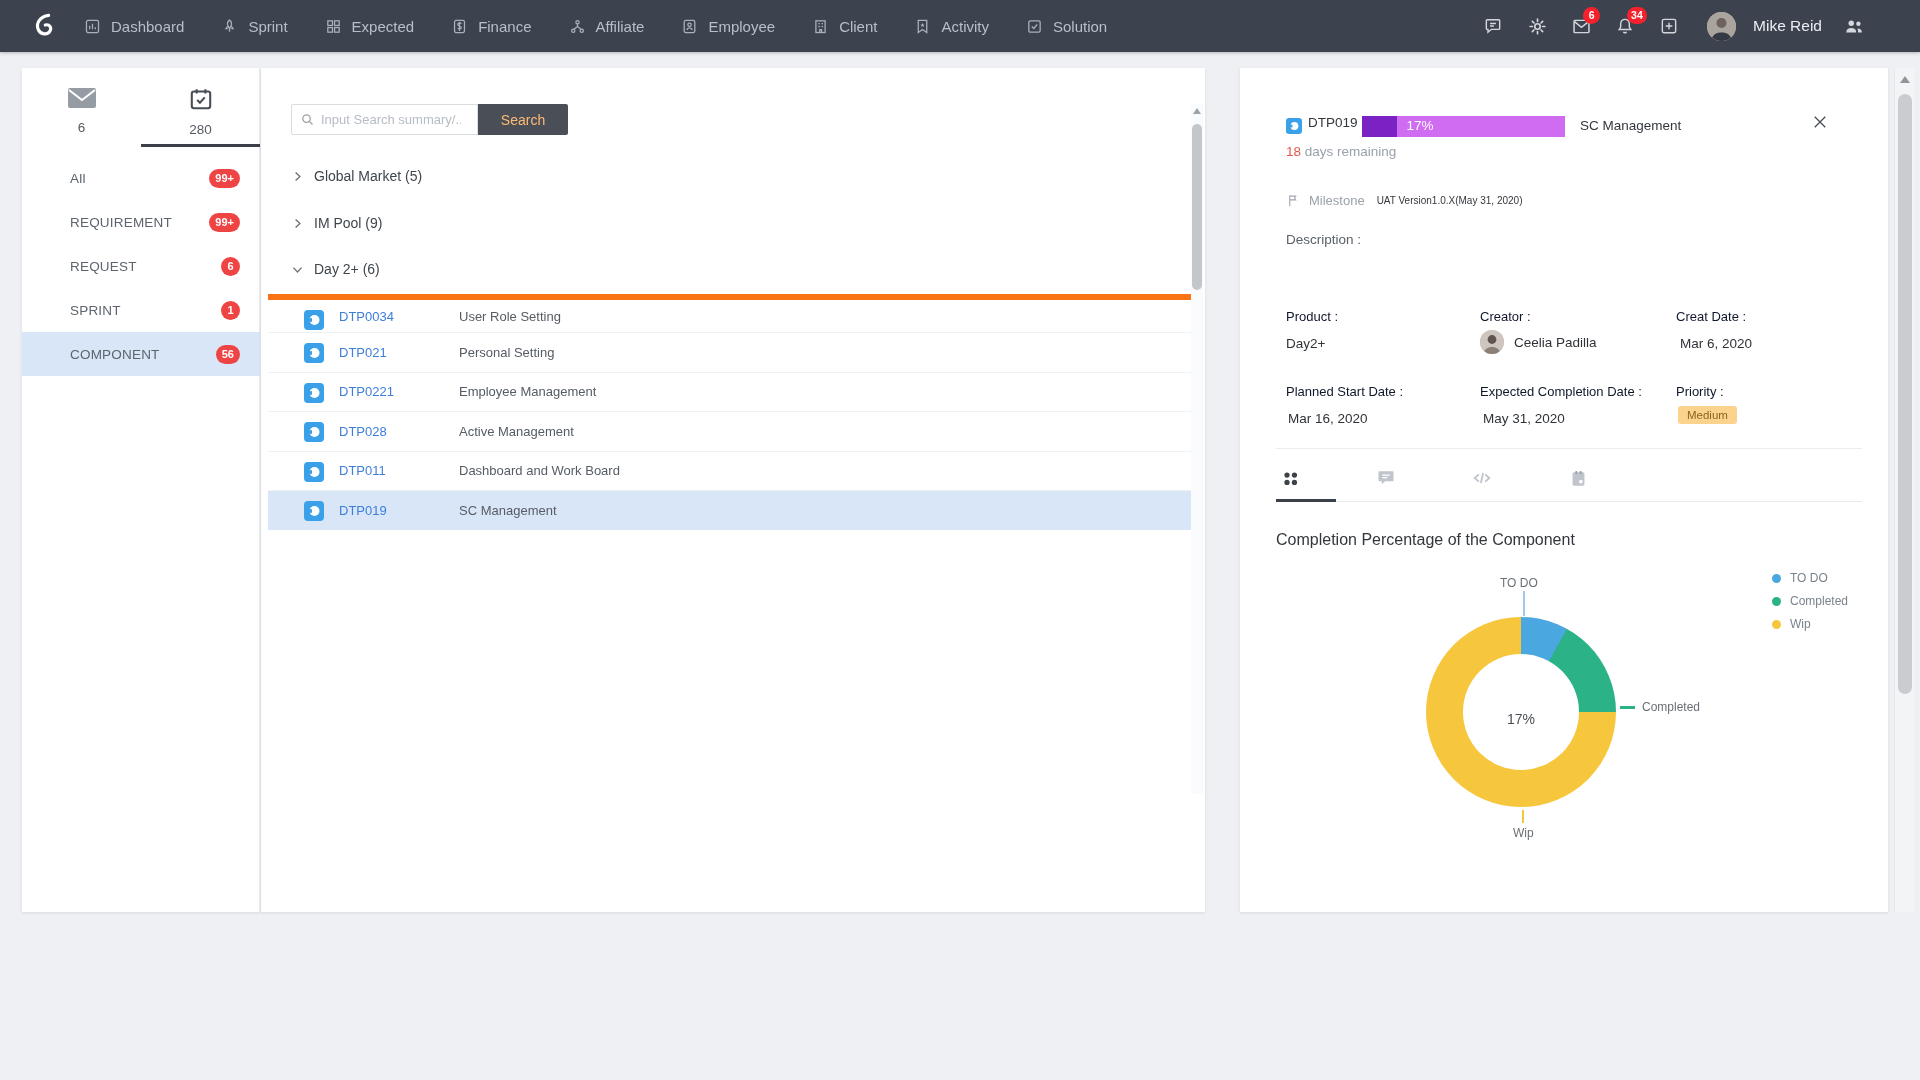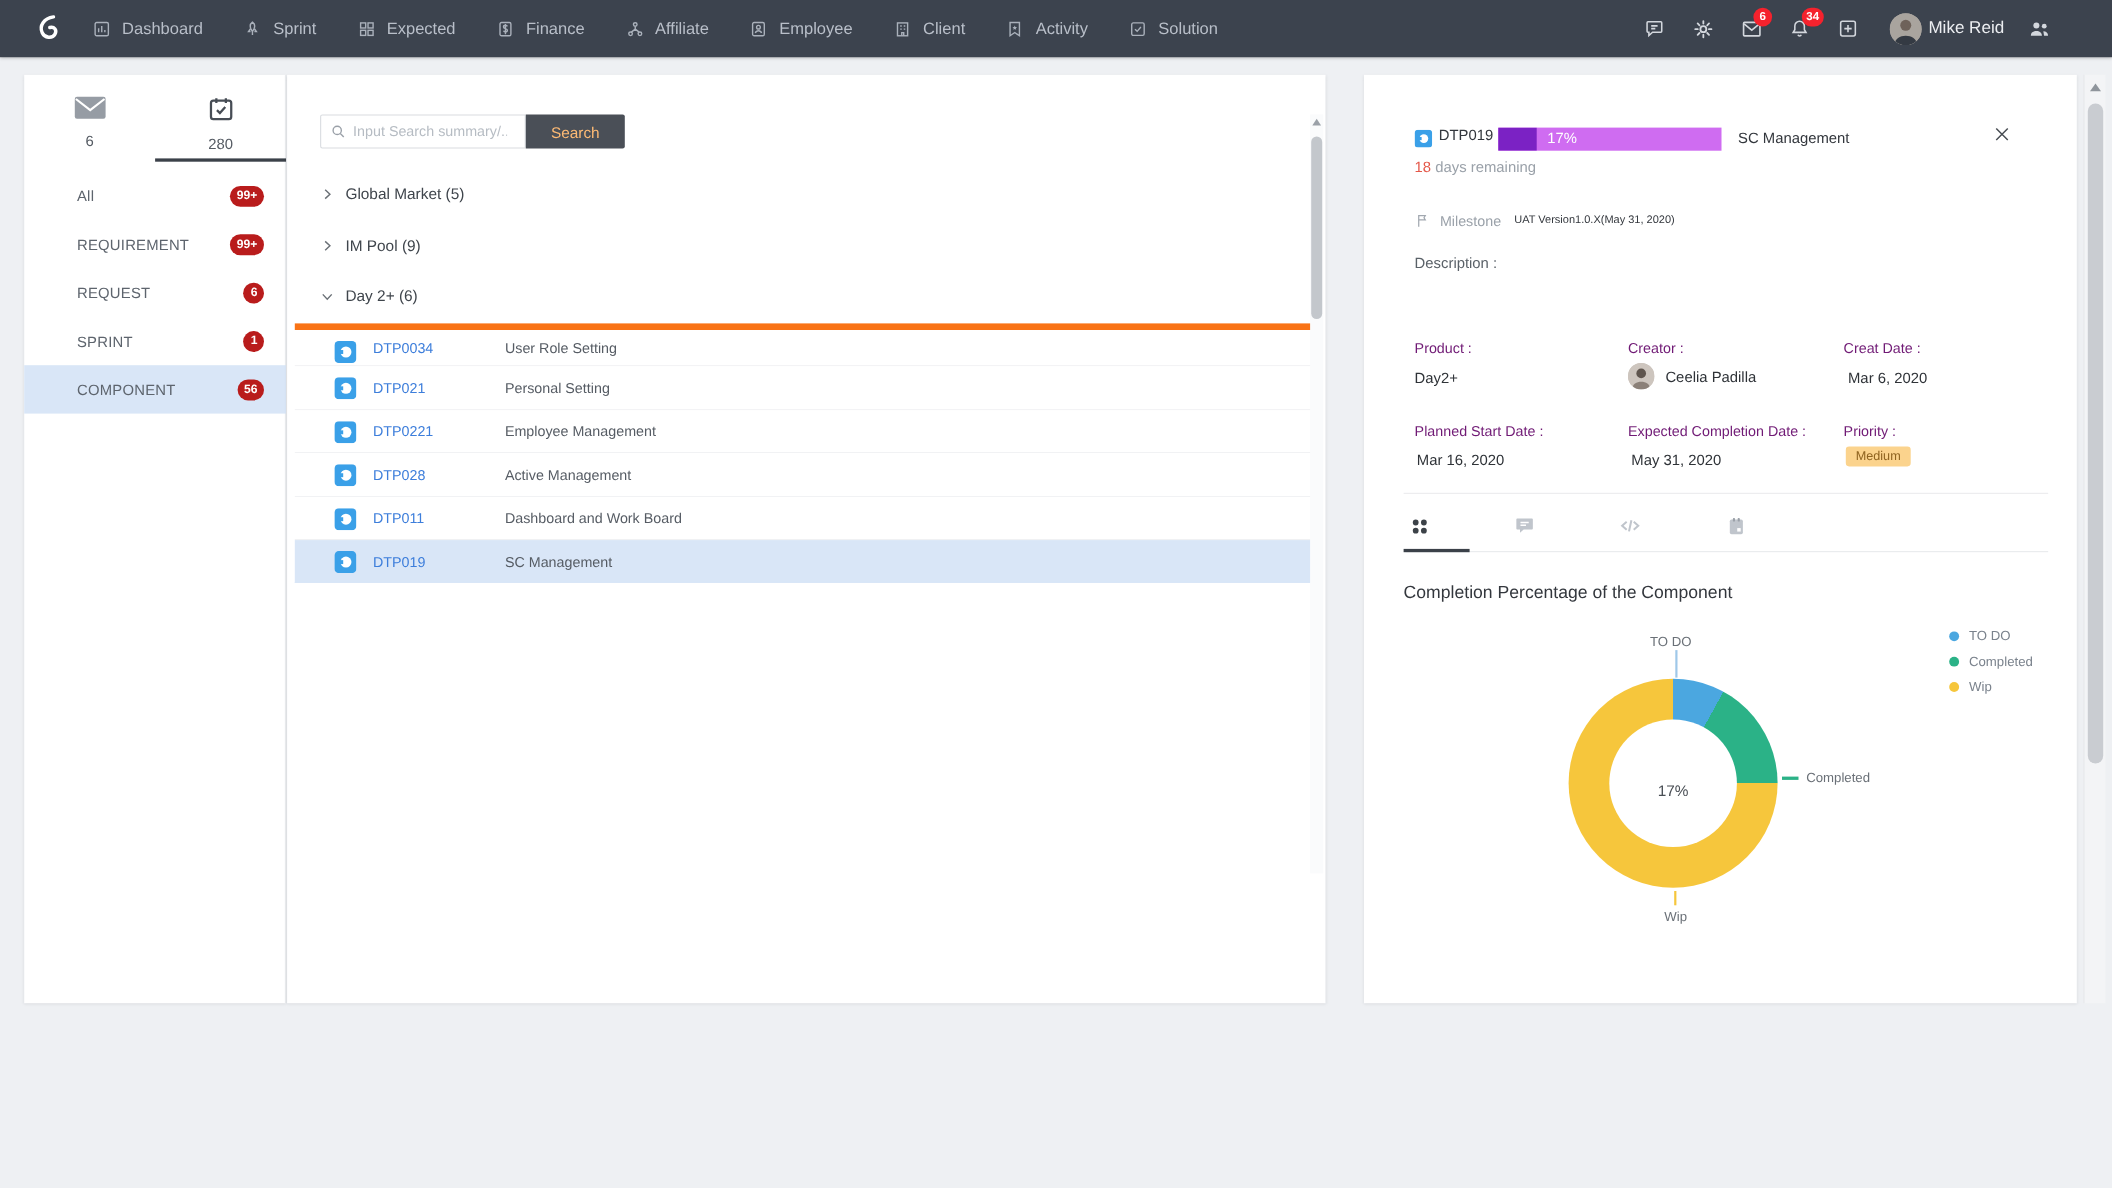"Mike Reid" .nav-user { gap: 6px -> 17px }
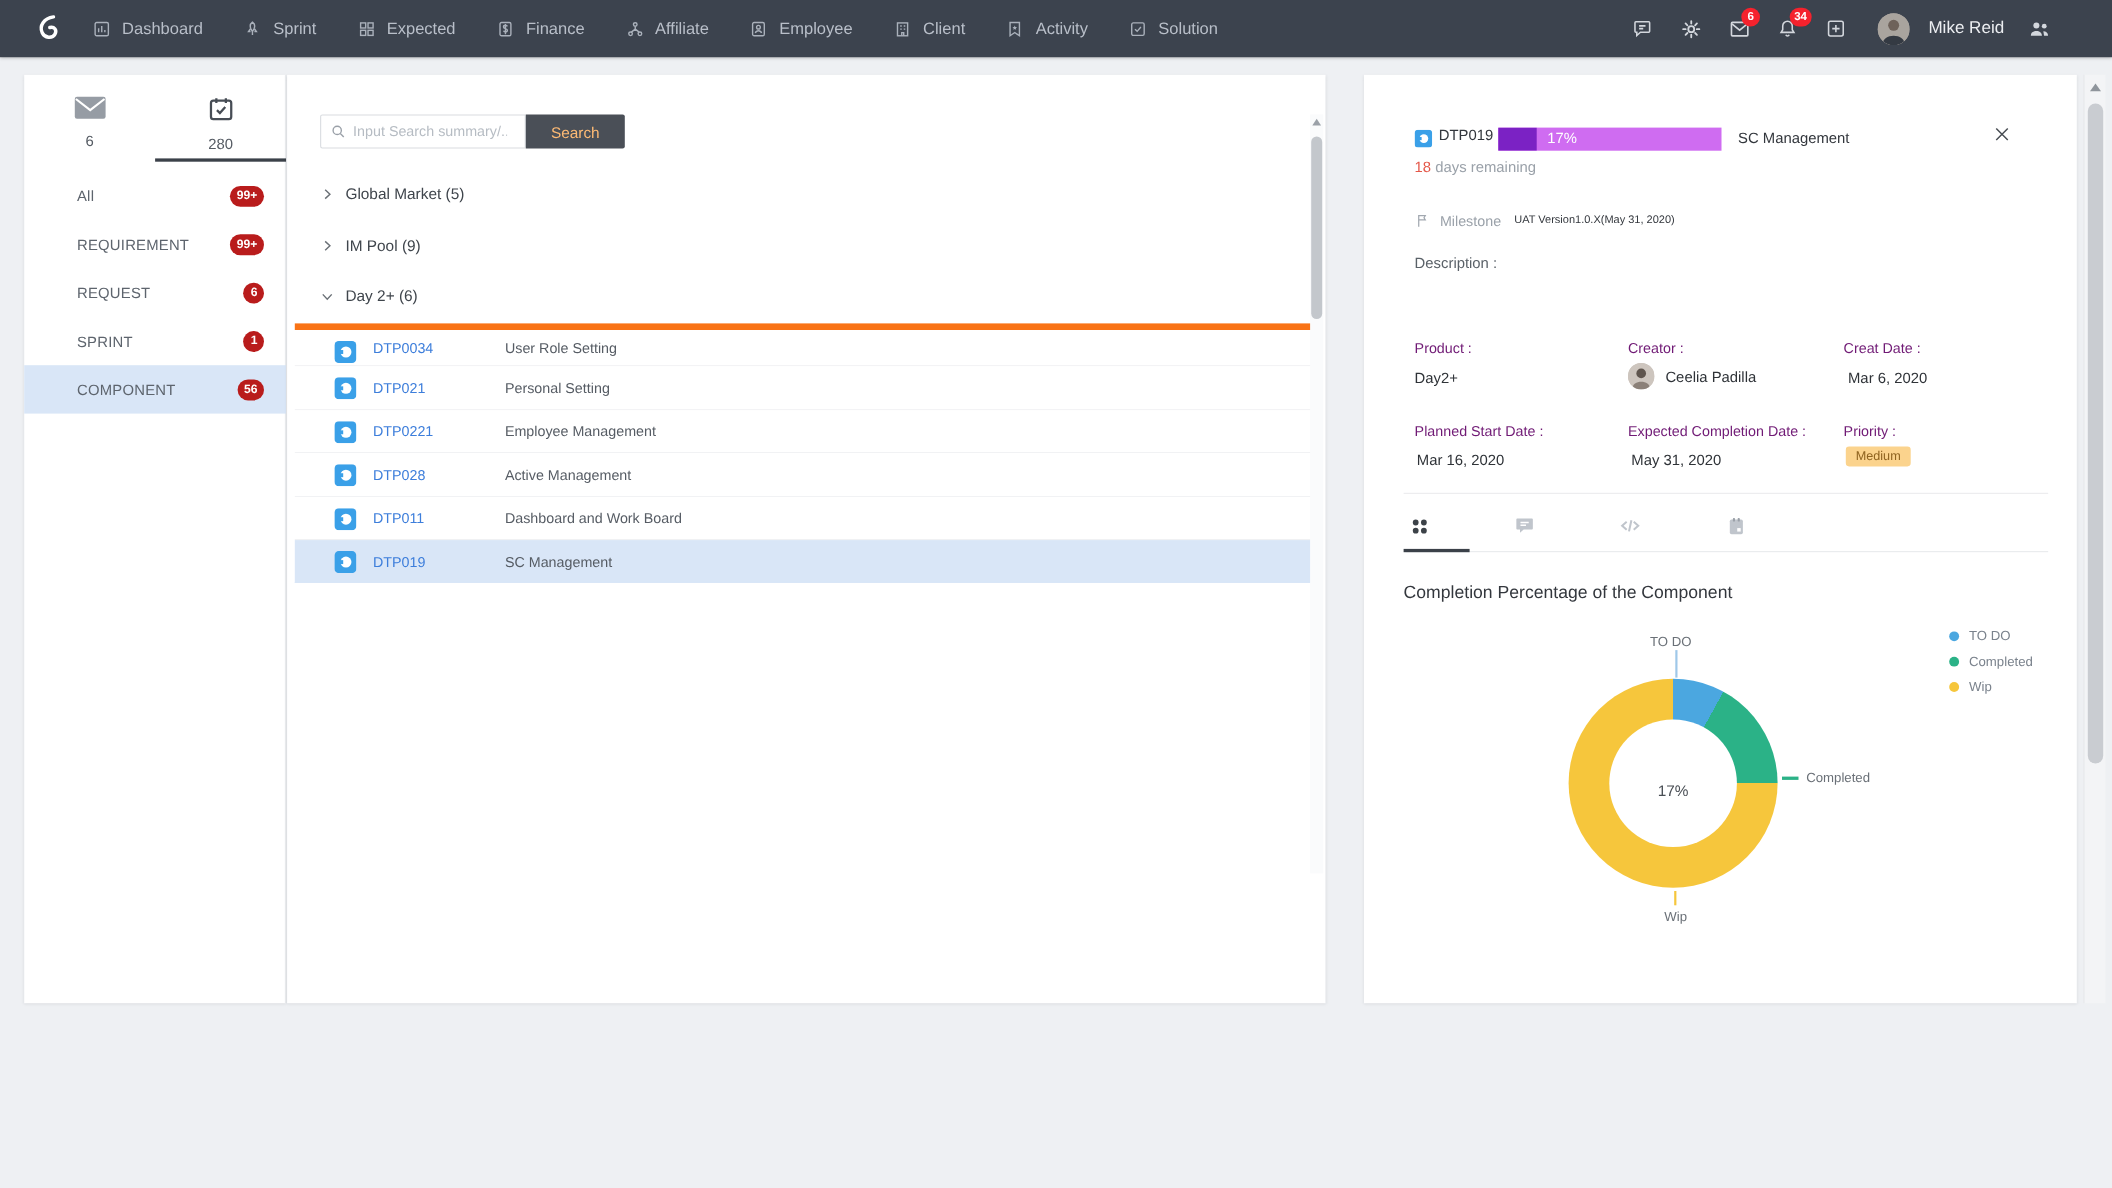"99+" .pill { background: #b91c1c -> #ef4444; text-align: right -> center }
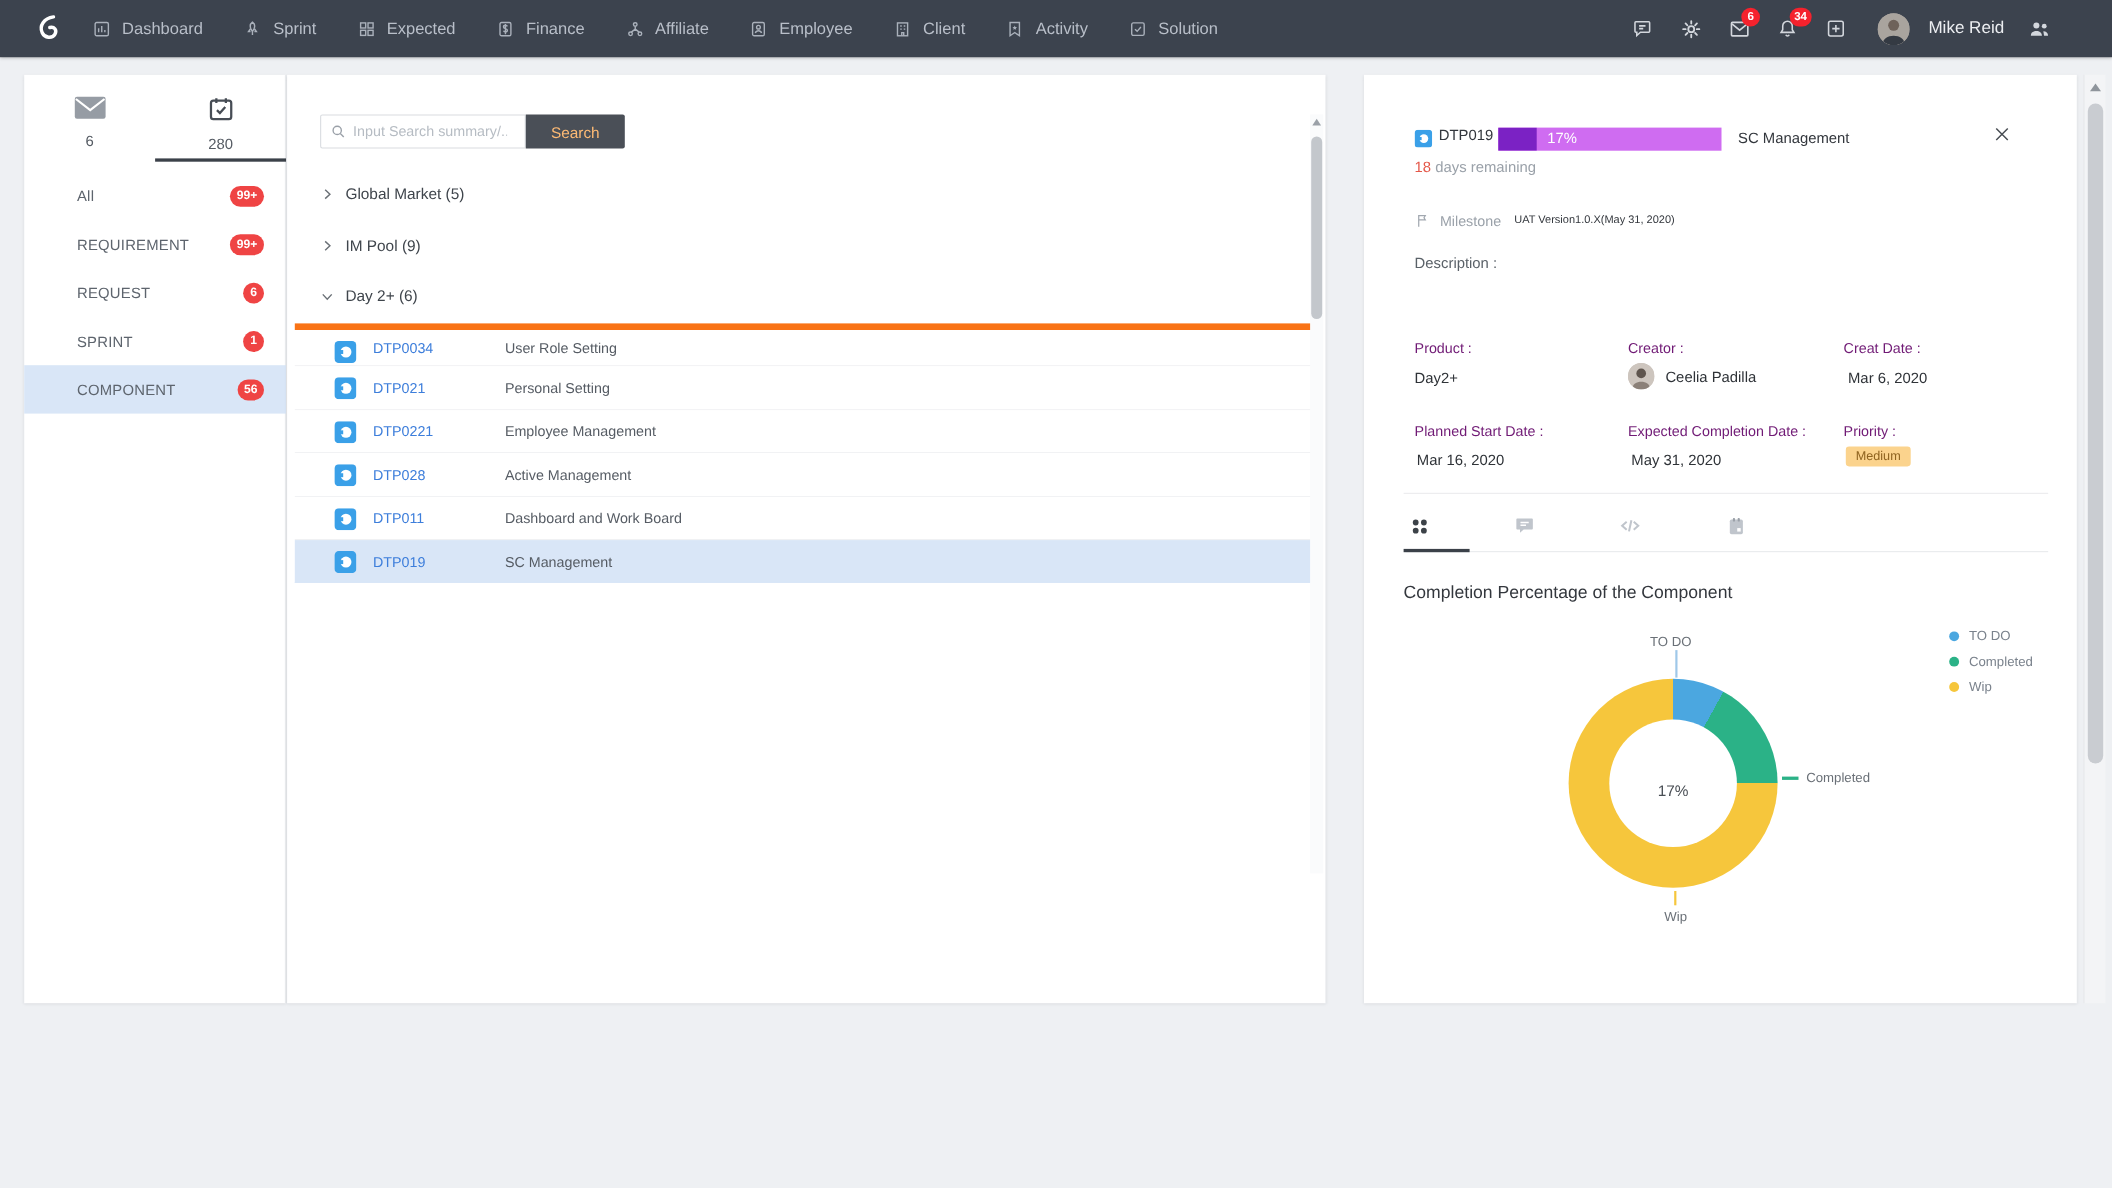"Product :" .f-label { color: #701a75 -> #0f172a }
